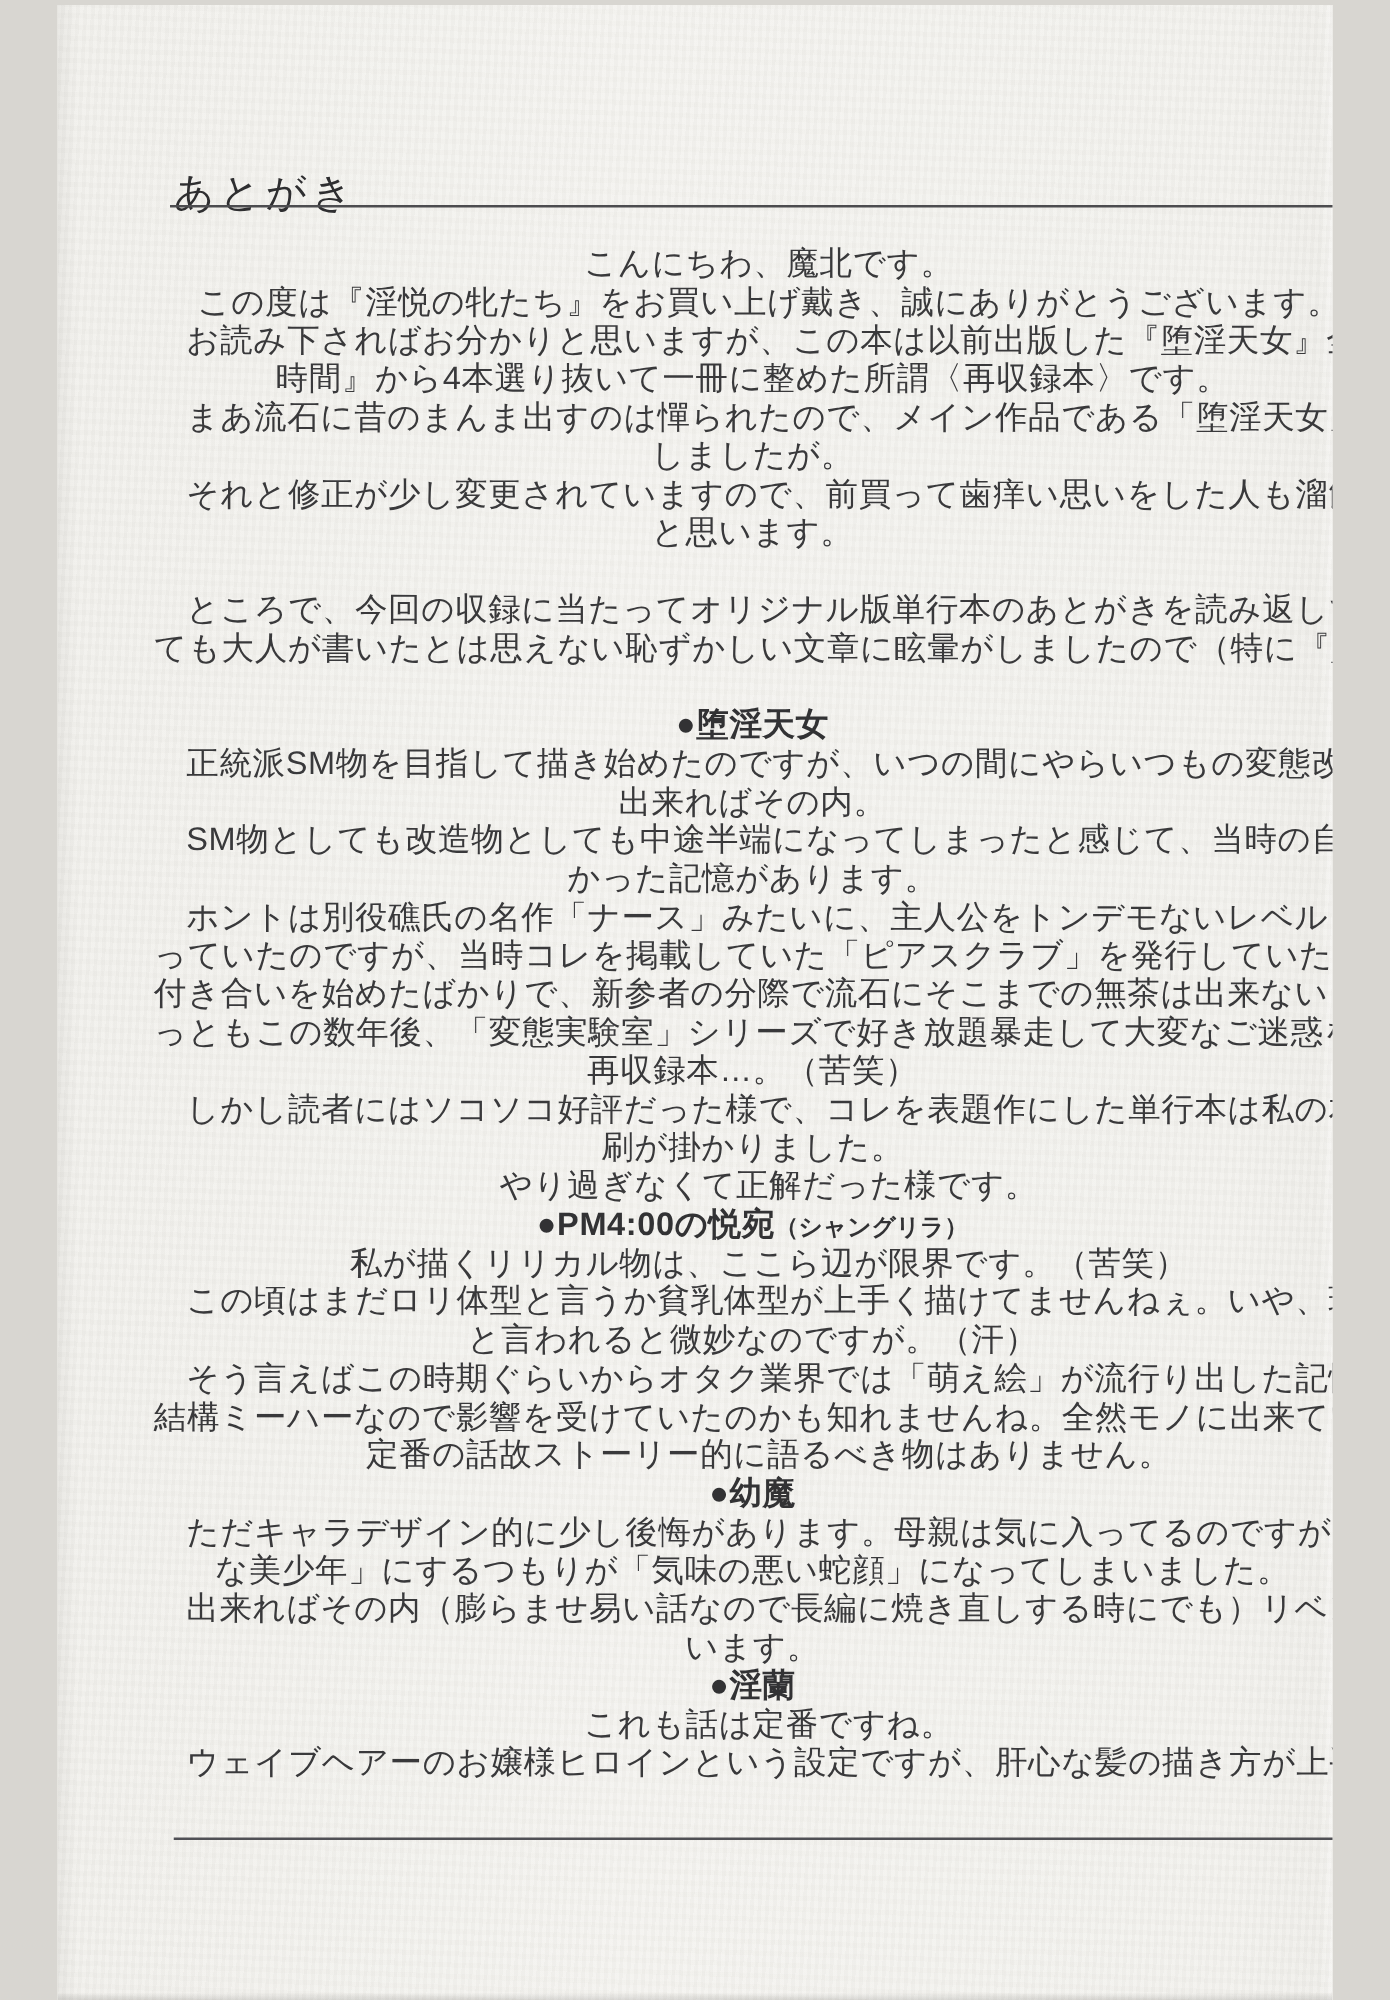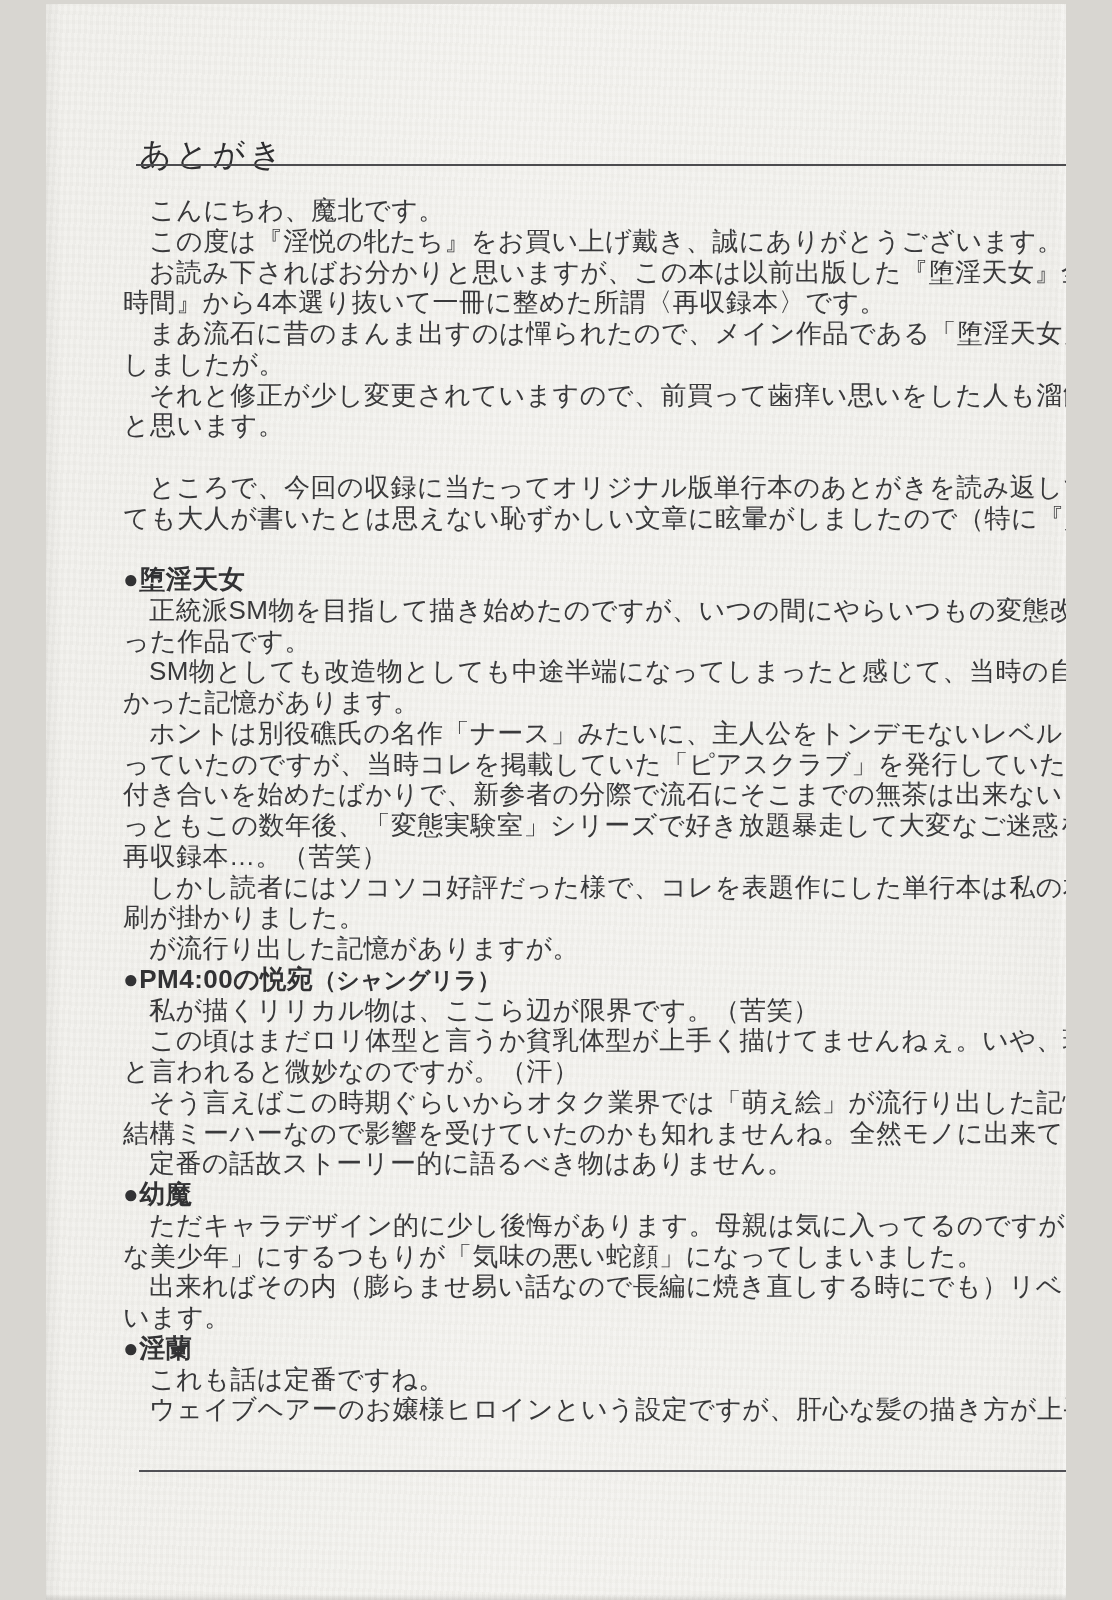"こんにちわ、魔北です。" .line { text-align: none -> center }
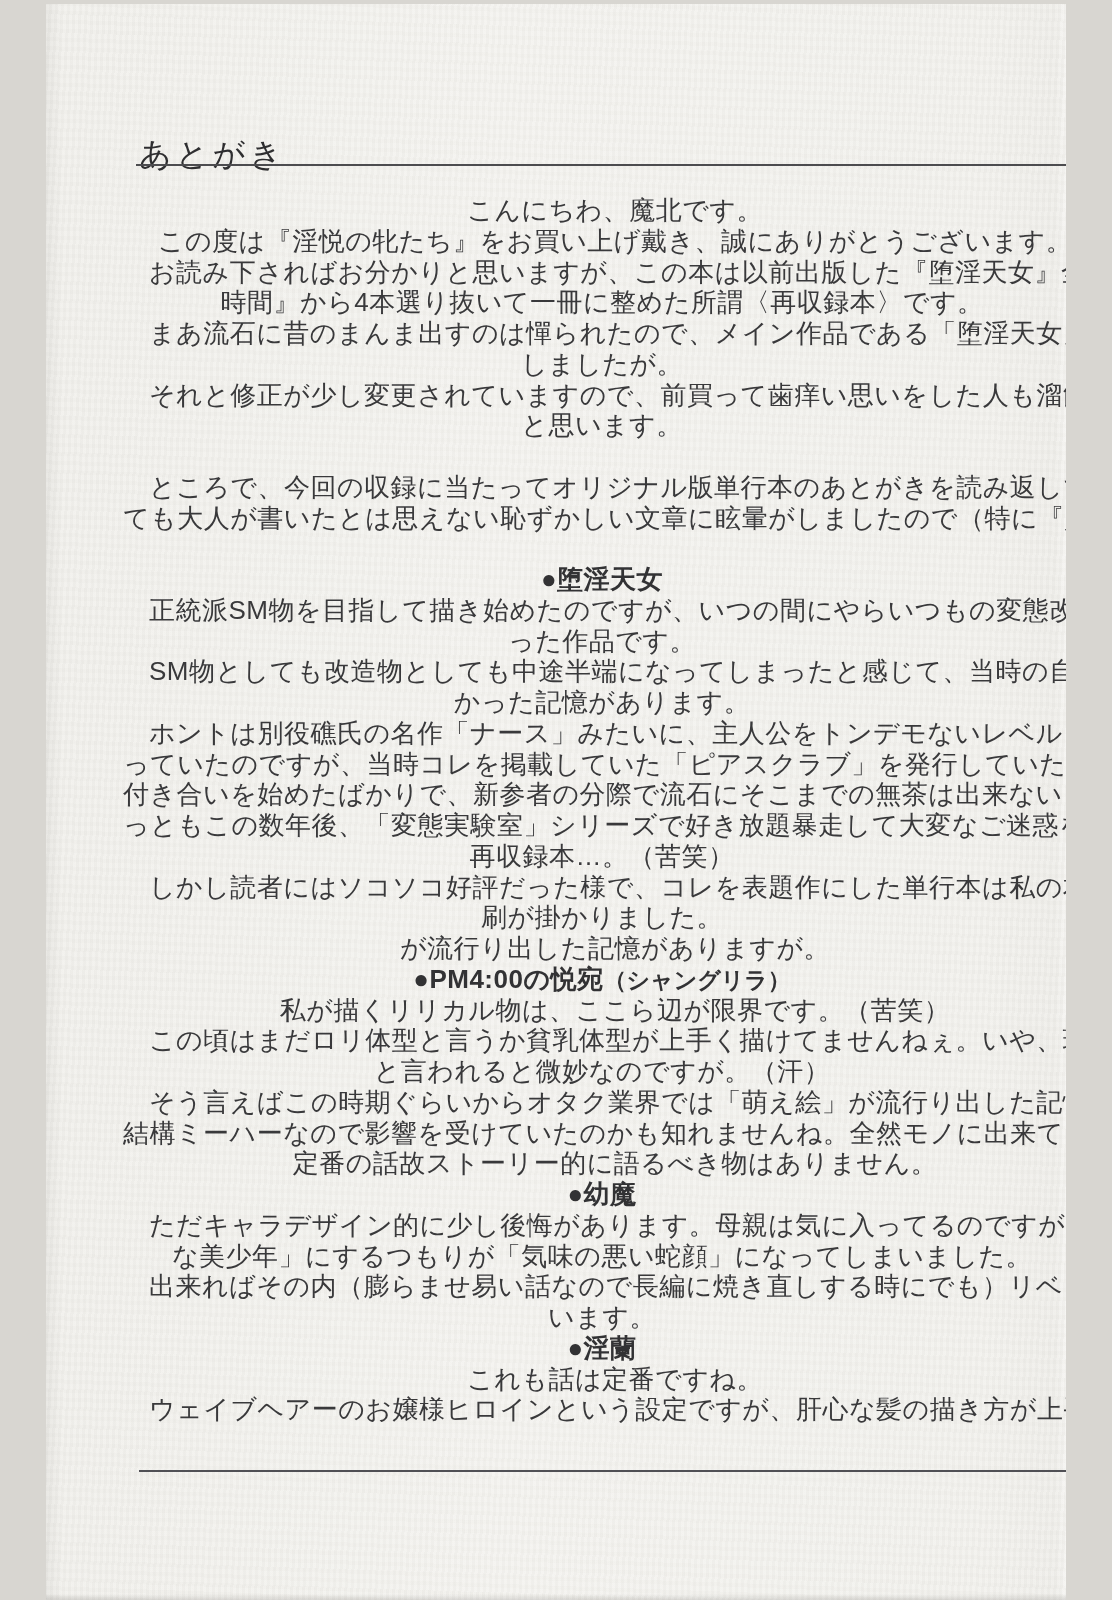"った作品です。" span { text: った作品です -> 出来ればその内 }
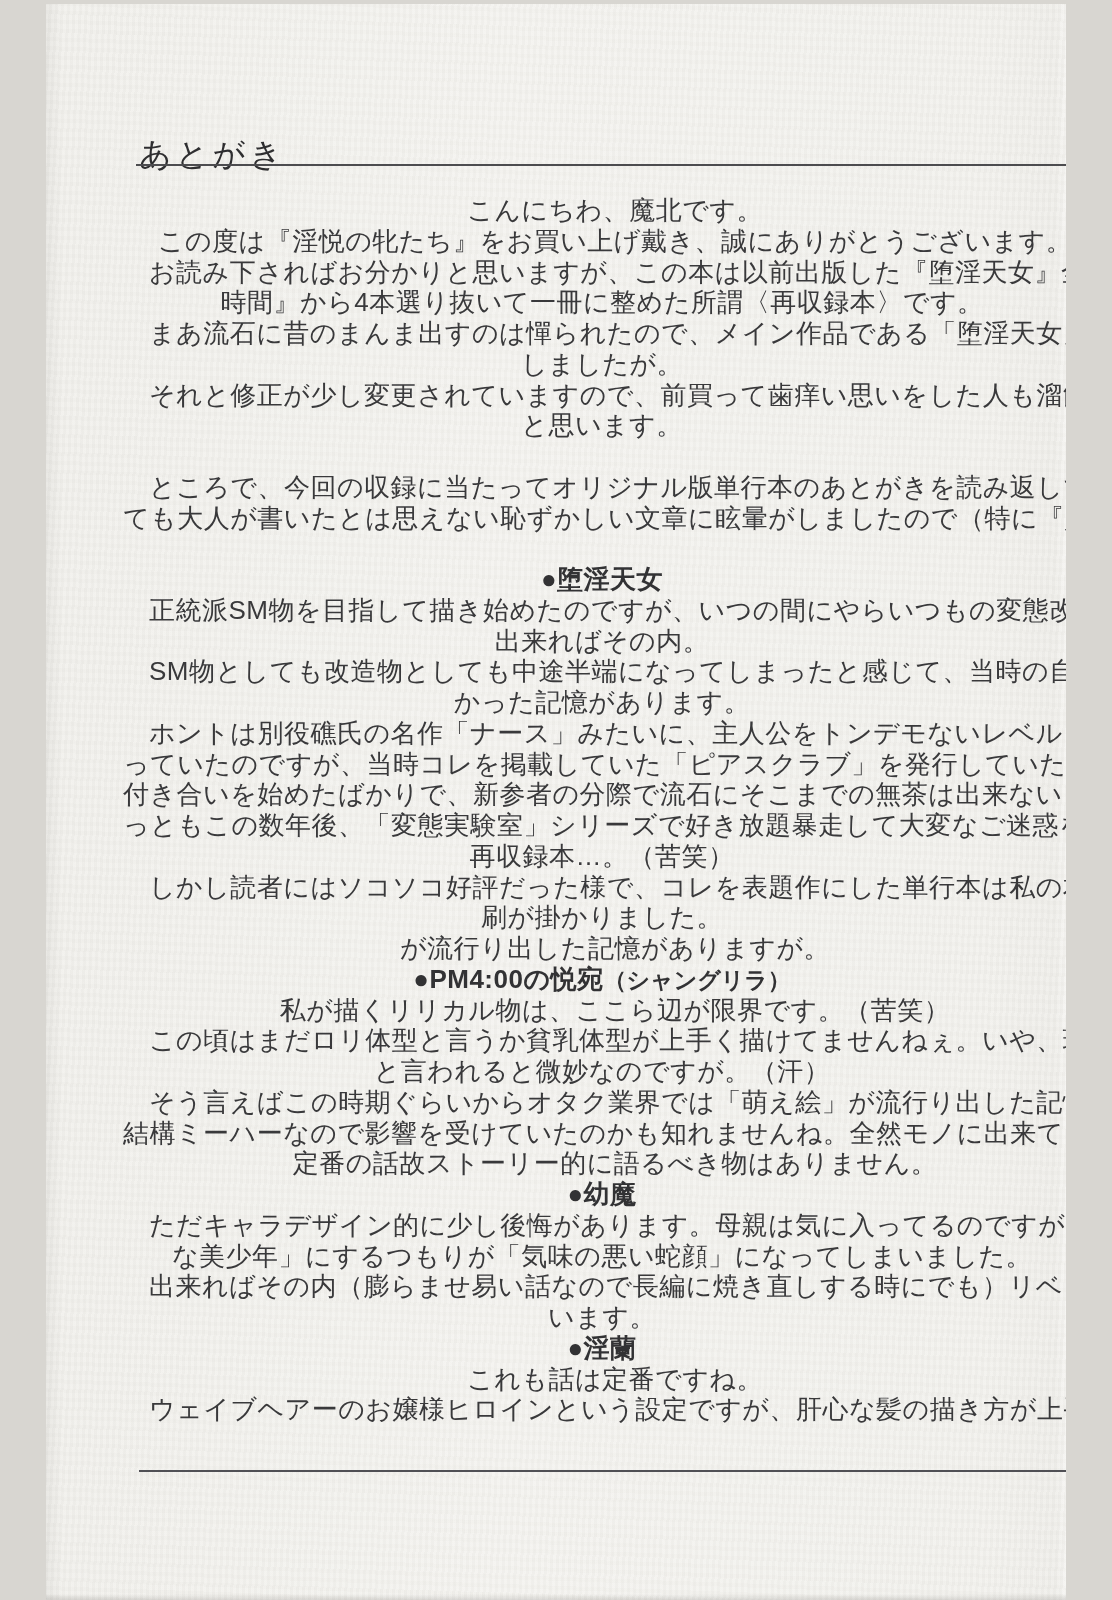"が流行り出した記憶がありますが。" span { text: が流行り出した記憶がありますが -> やり過ぎなくて正解だった様です }
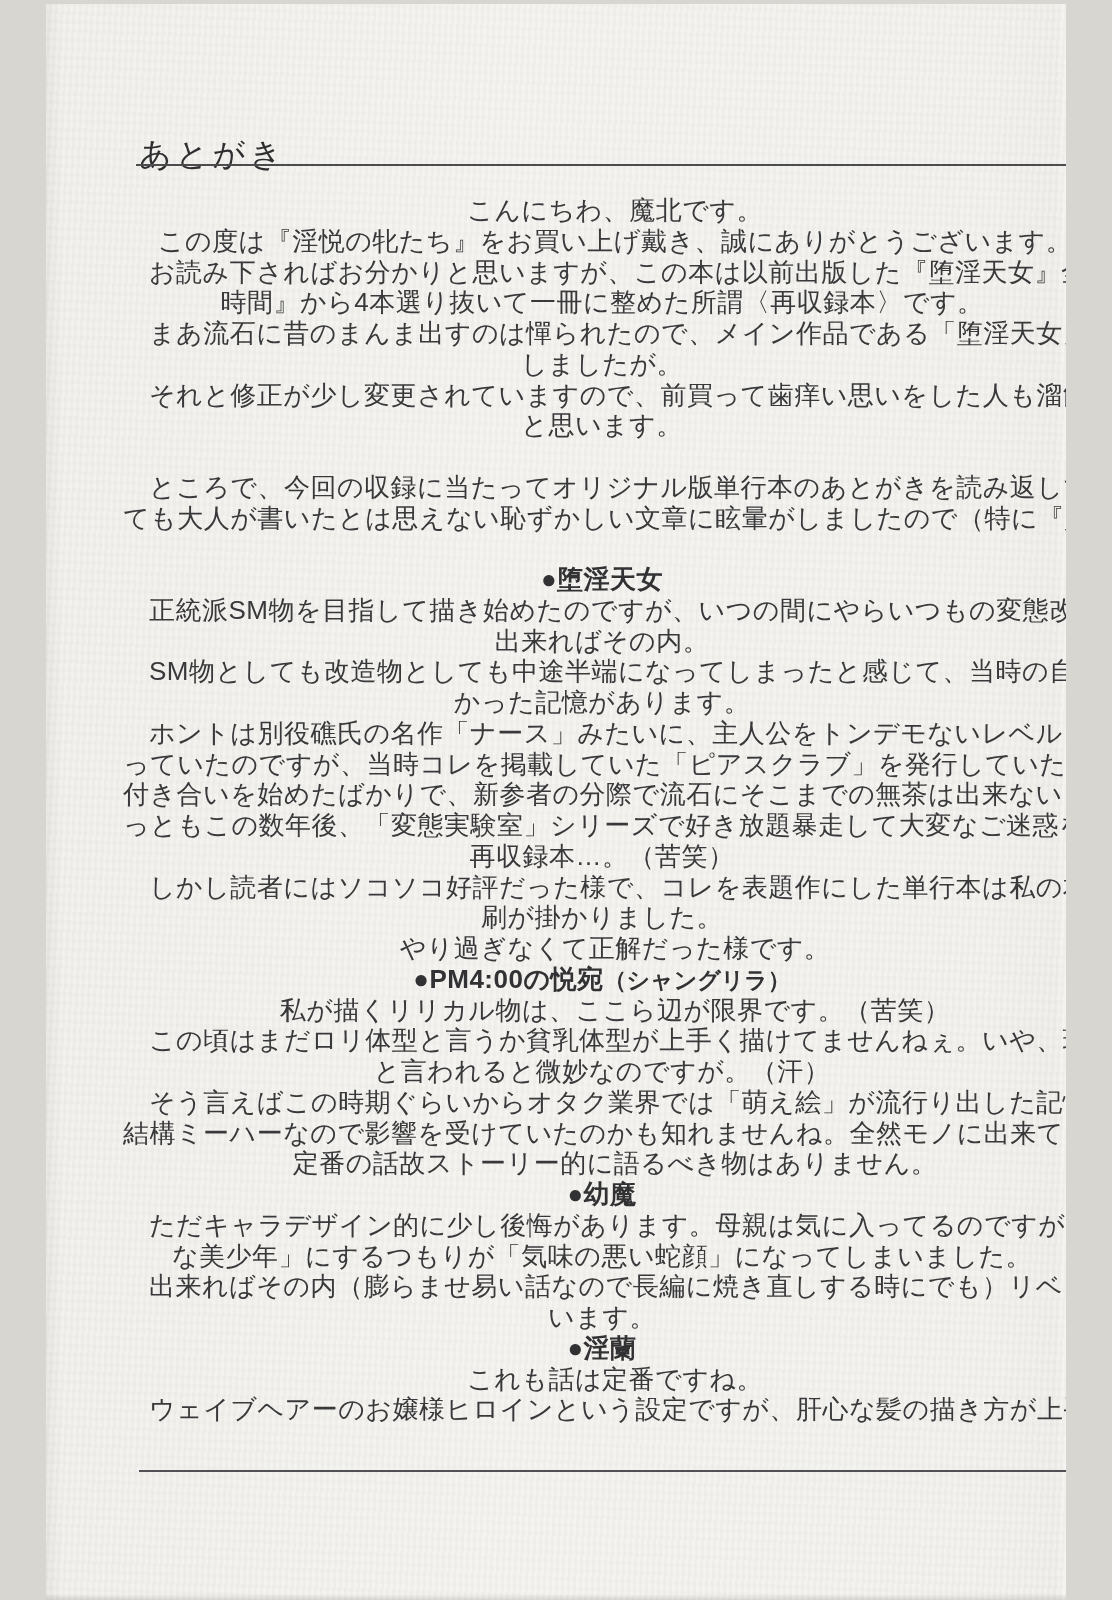"（シャングリラ）" .heading-sub { font-size: 23px -> 19px }
